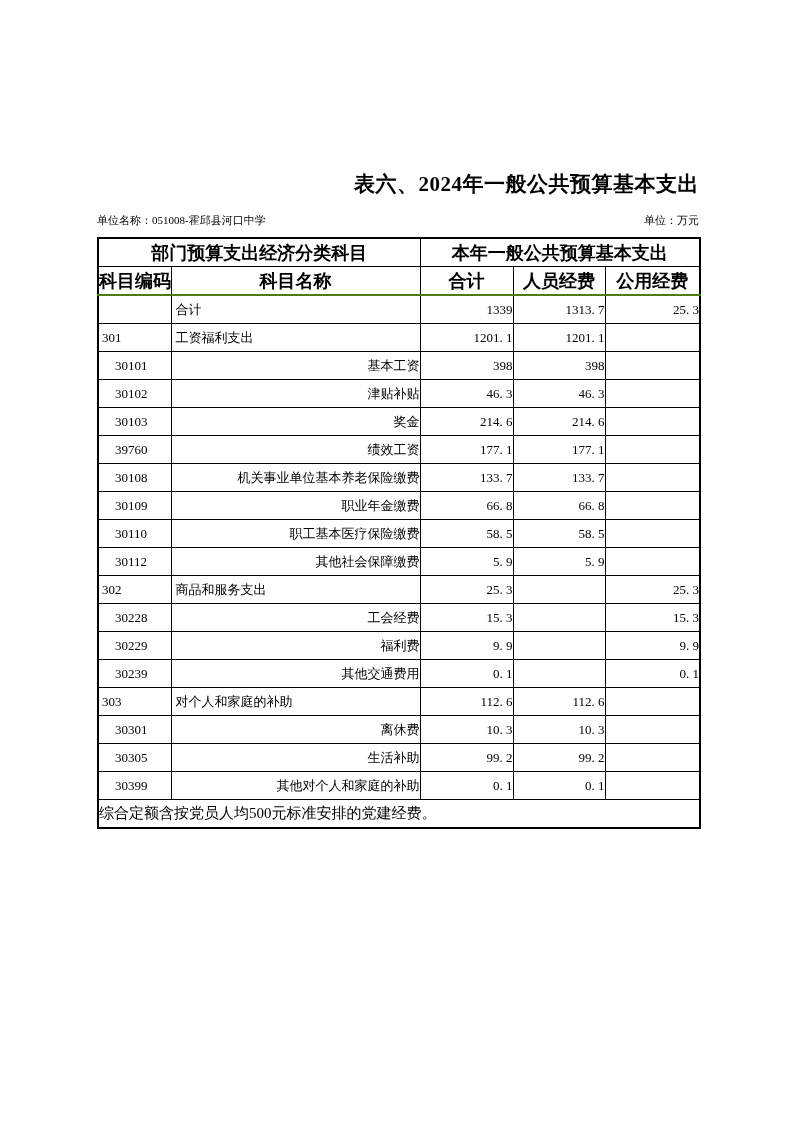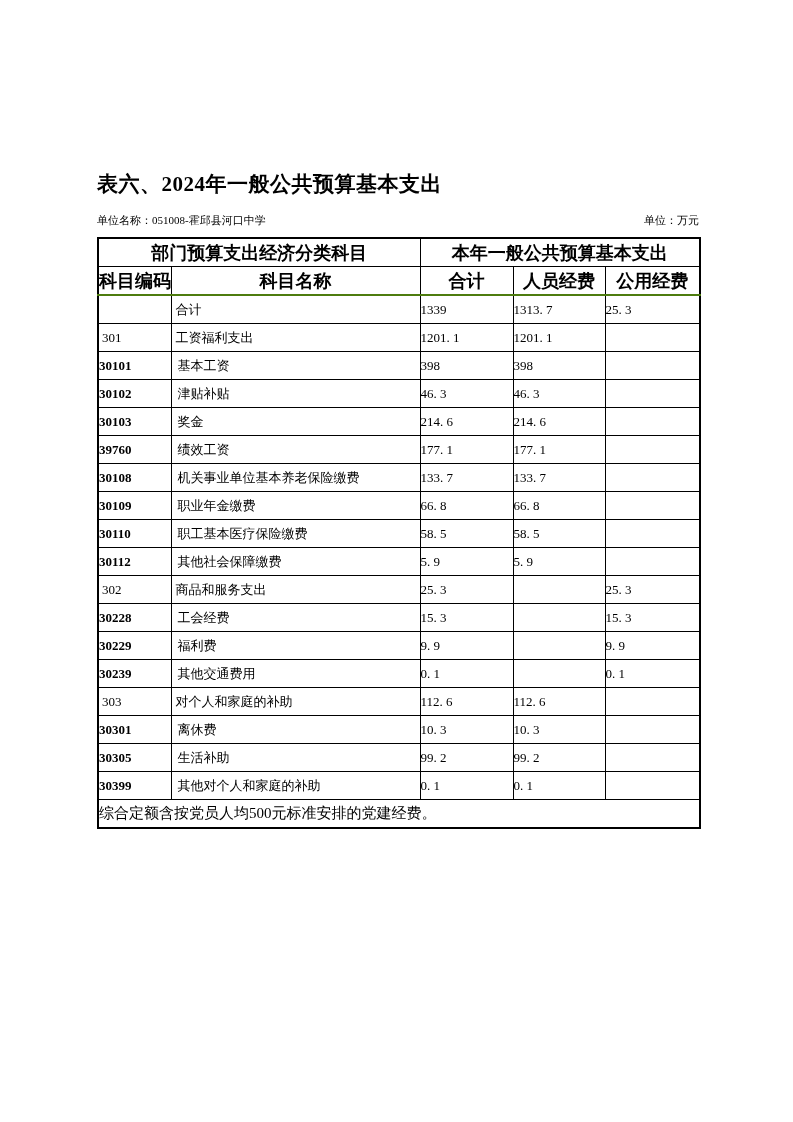"表六、2024年一般公共预算基本支出" .page-title { text-align: left -> right }
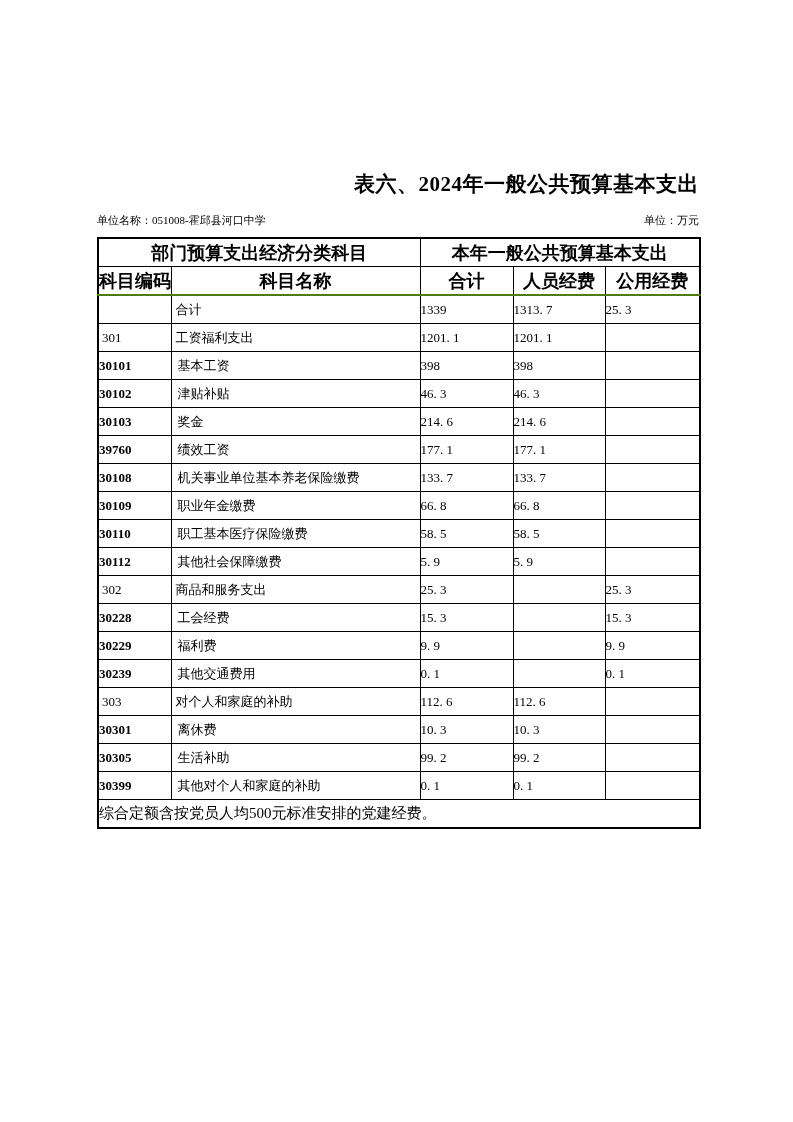"1339" td.num { text-align: none -> right }
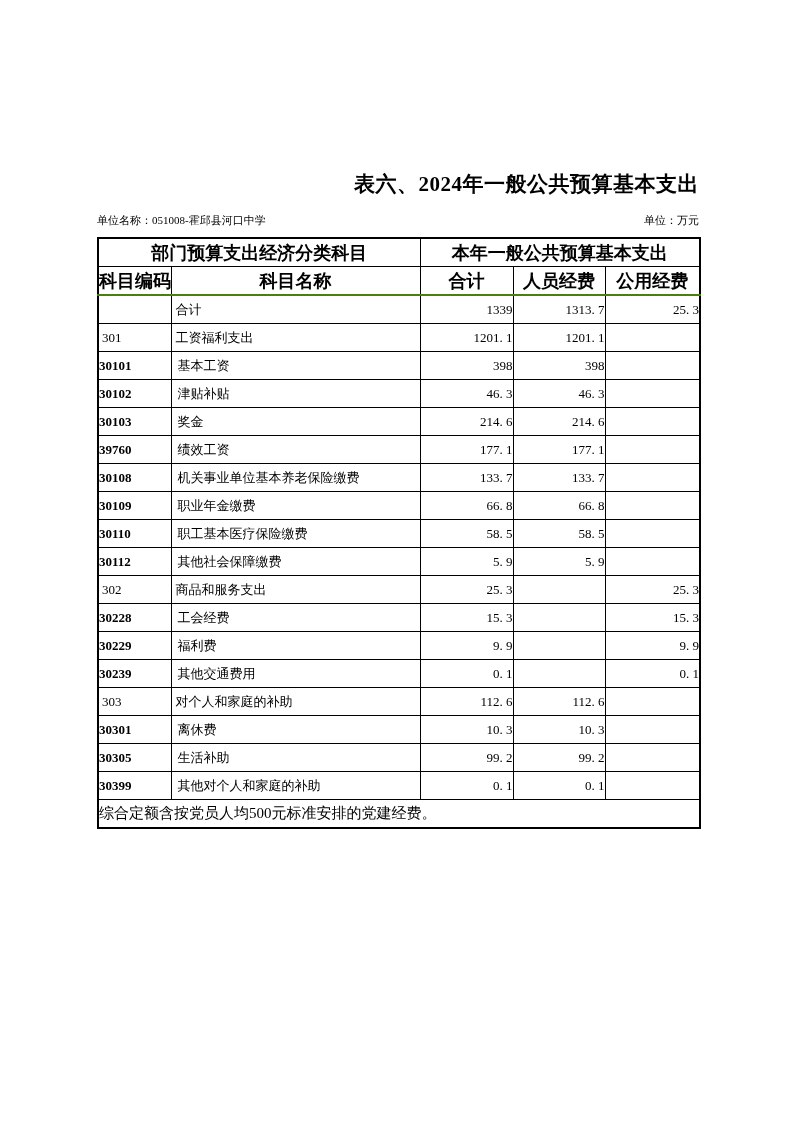"30101" td.code.lvl2 { font-weight: bold -> none; padding-left: none -> 16px }
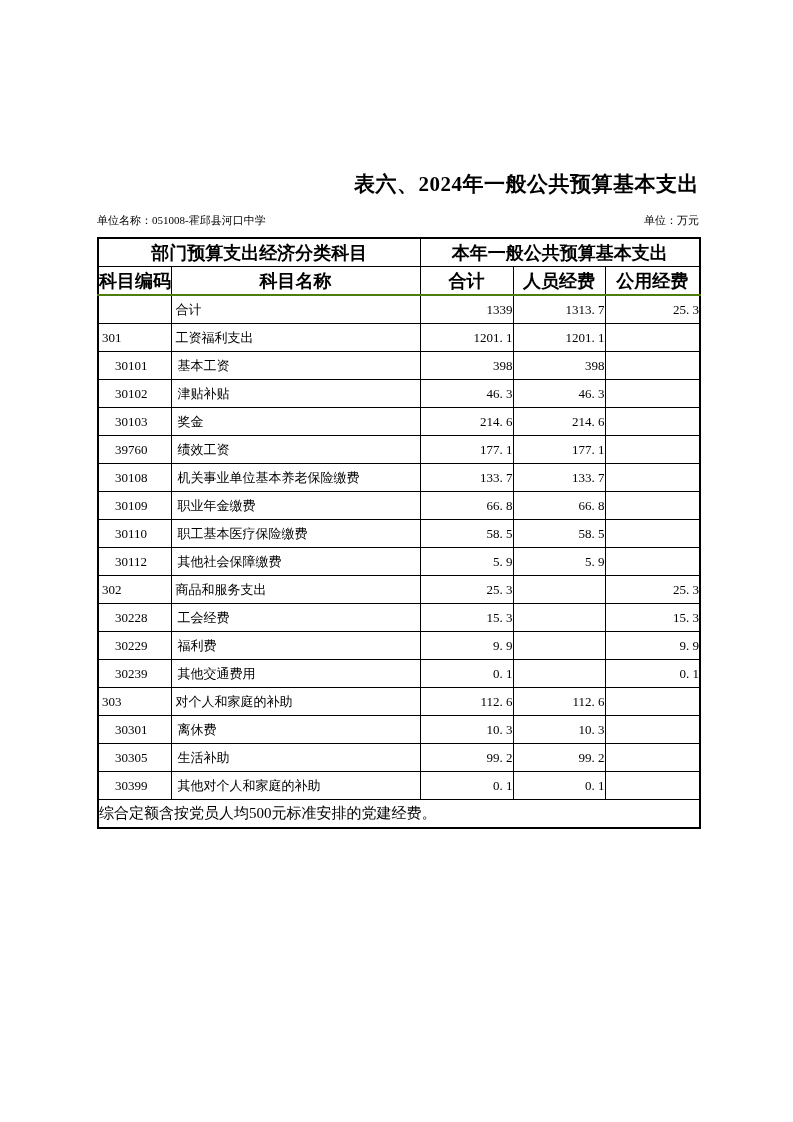"基本工资" td.name.lvl2 { text-align: none -> right }
